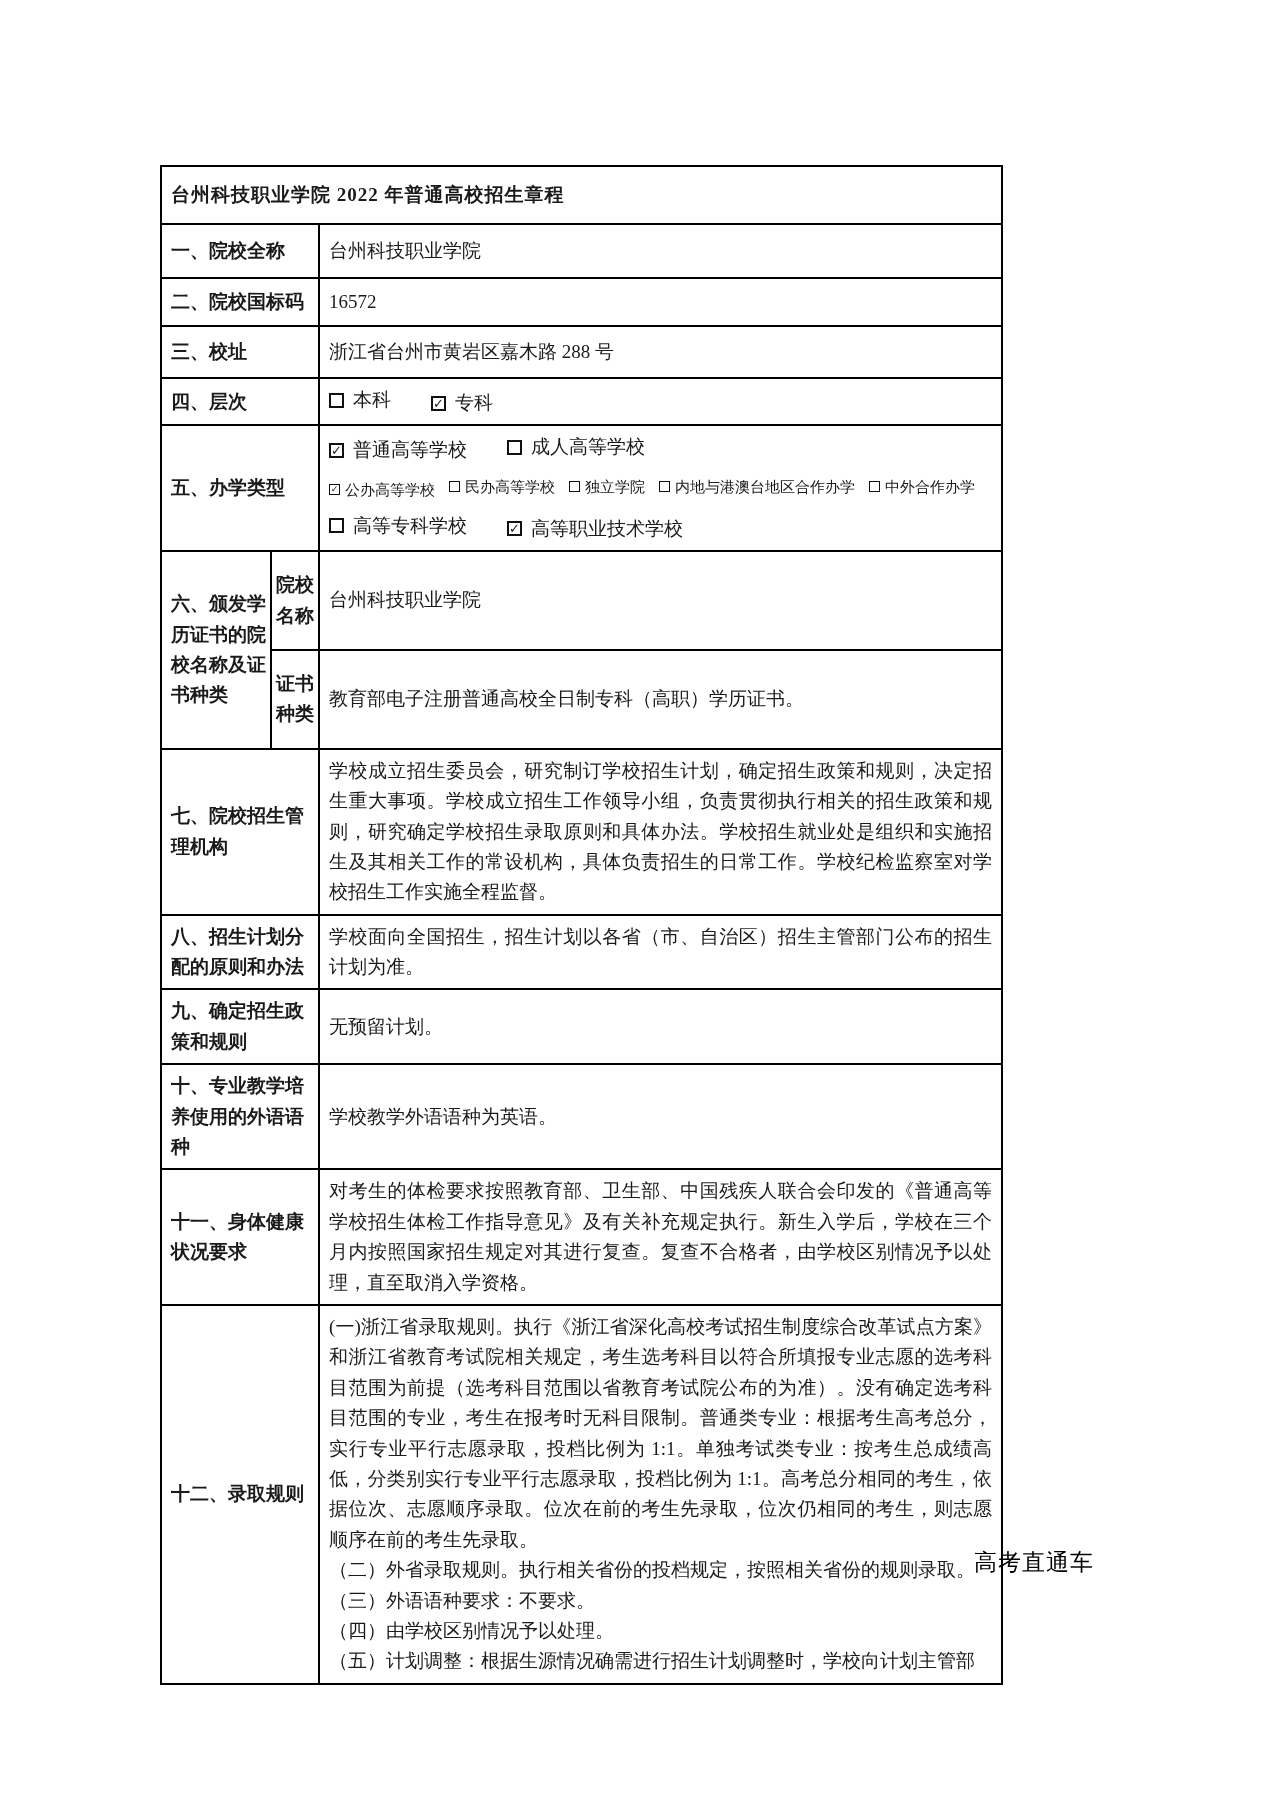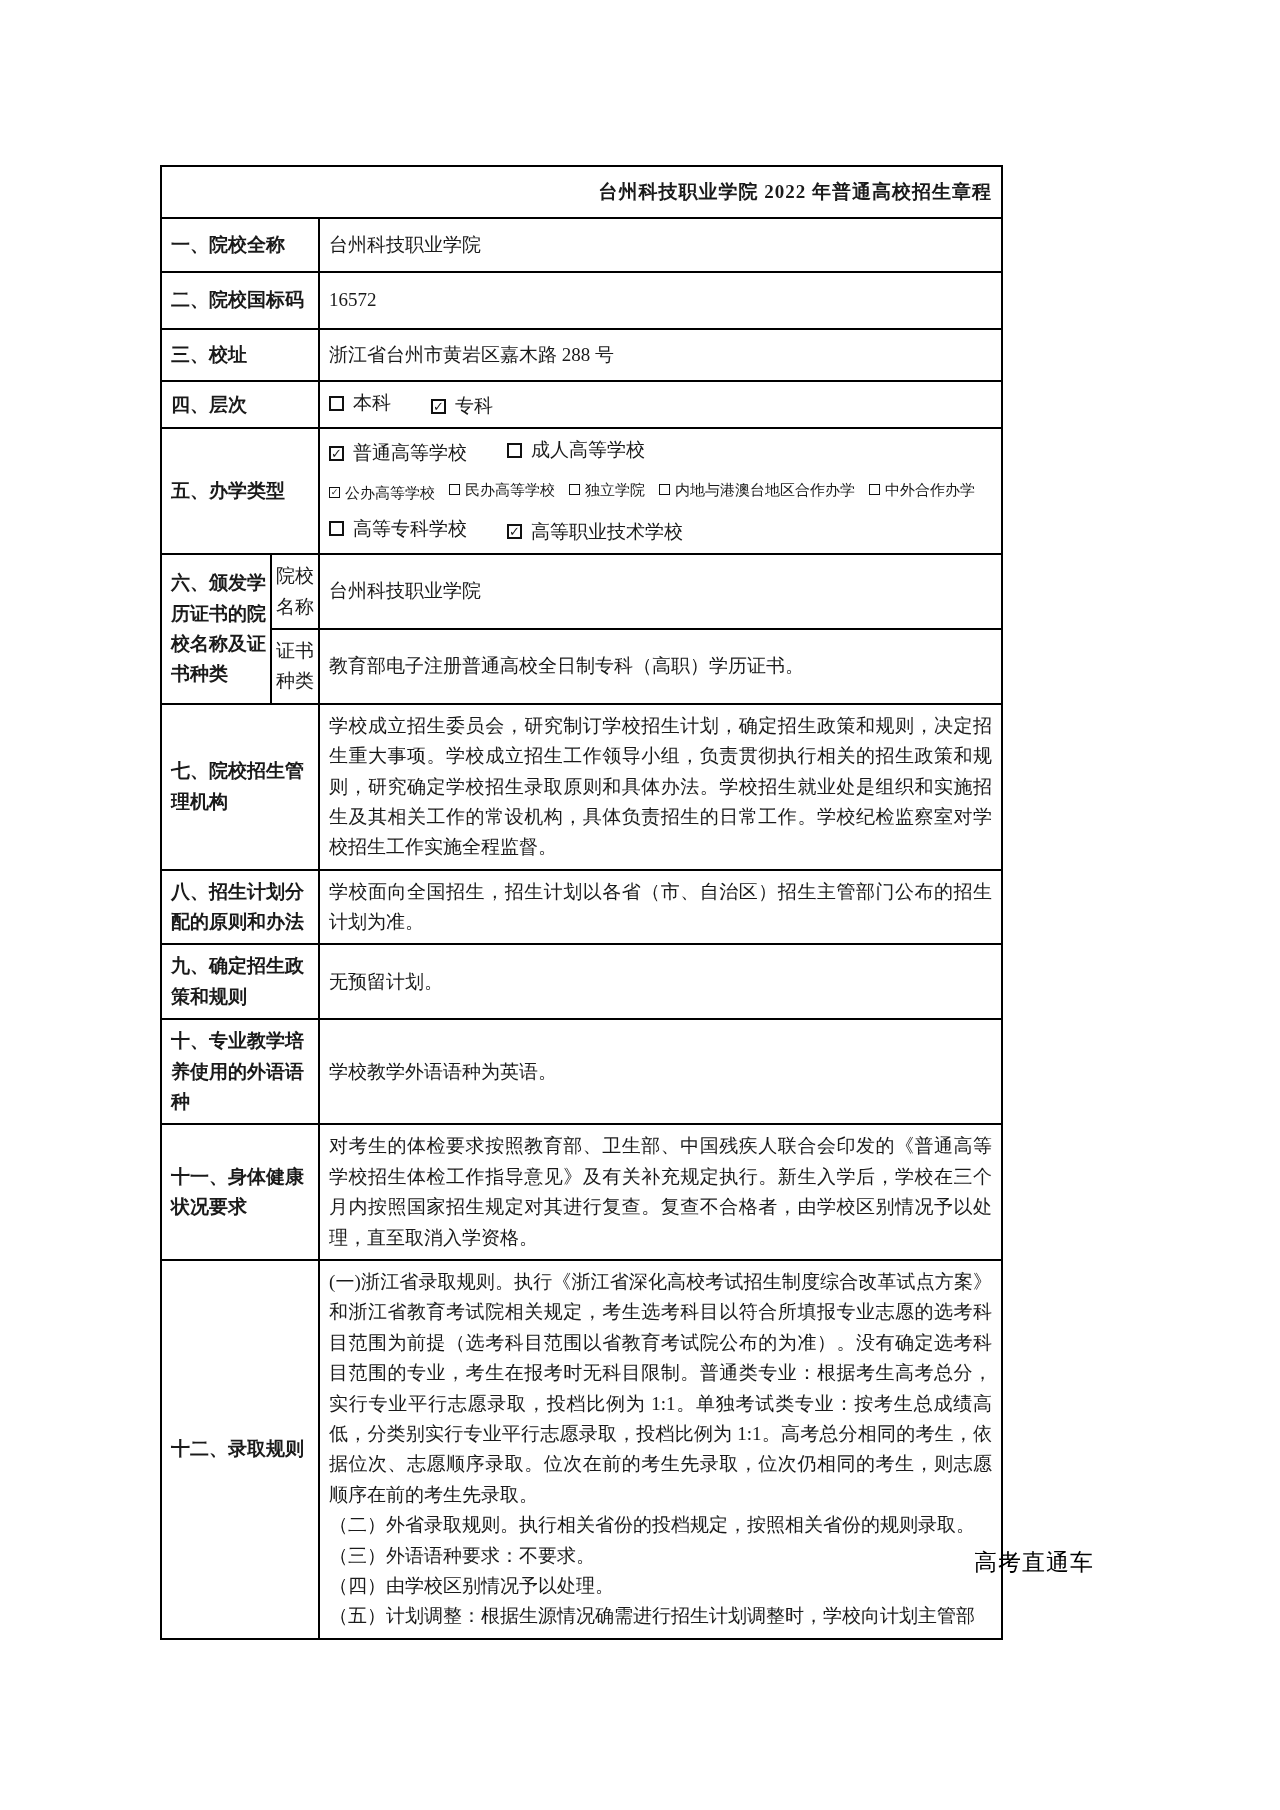"台州科技职业学院 2022 年普通高校招生章程" .title-cell { height: 52px -> 58px; text-align: right -> left }
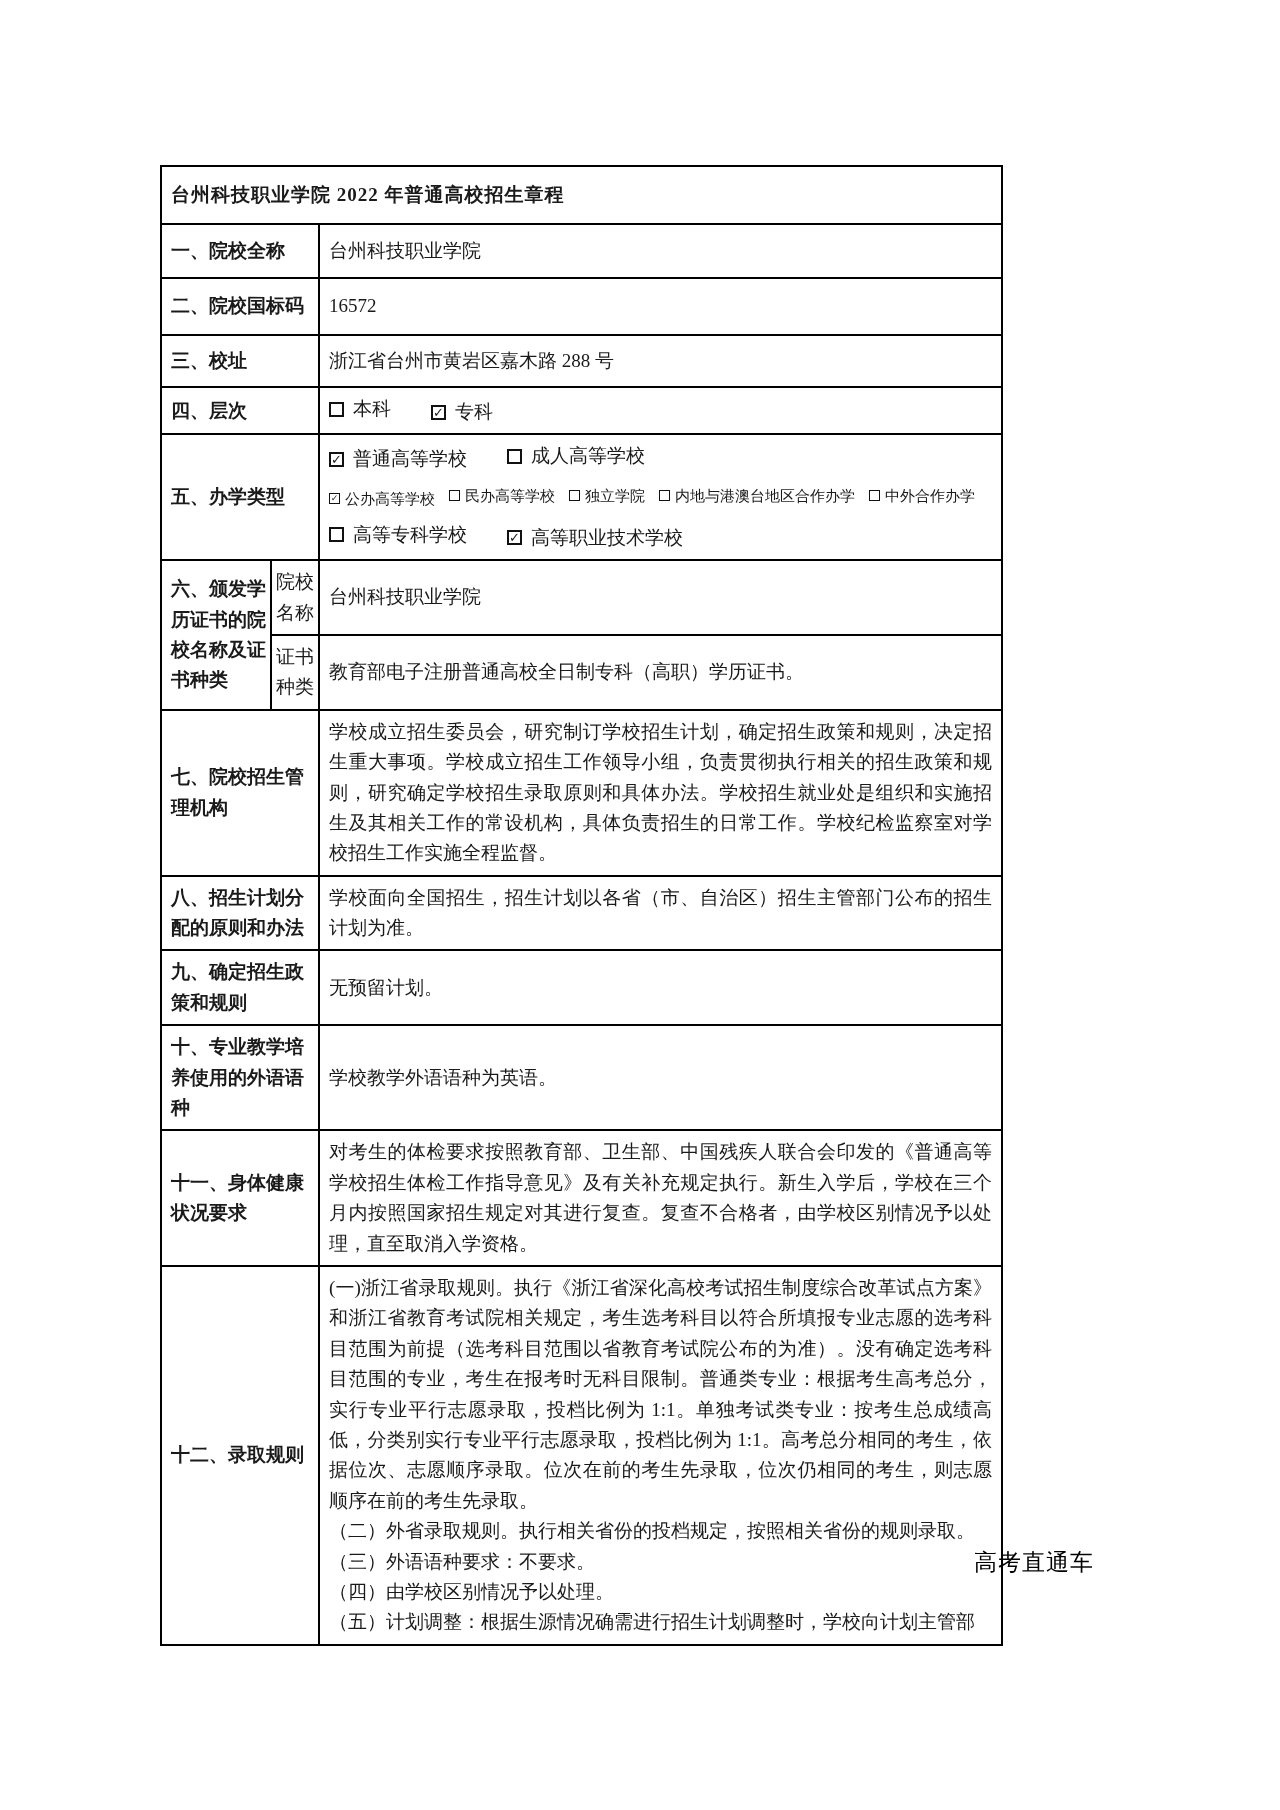"二、院校国标码" tr { height: 57px -> 48px }
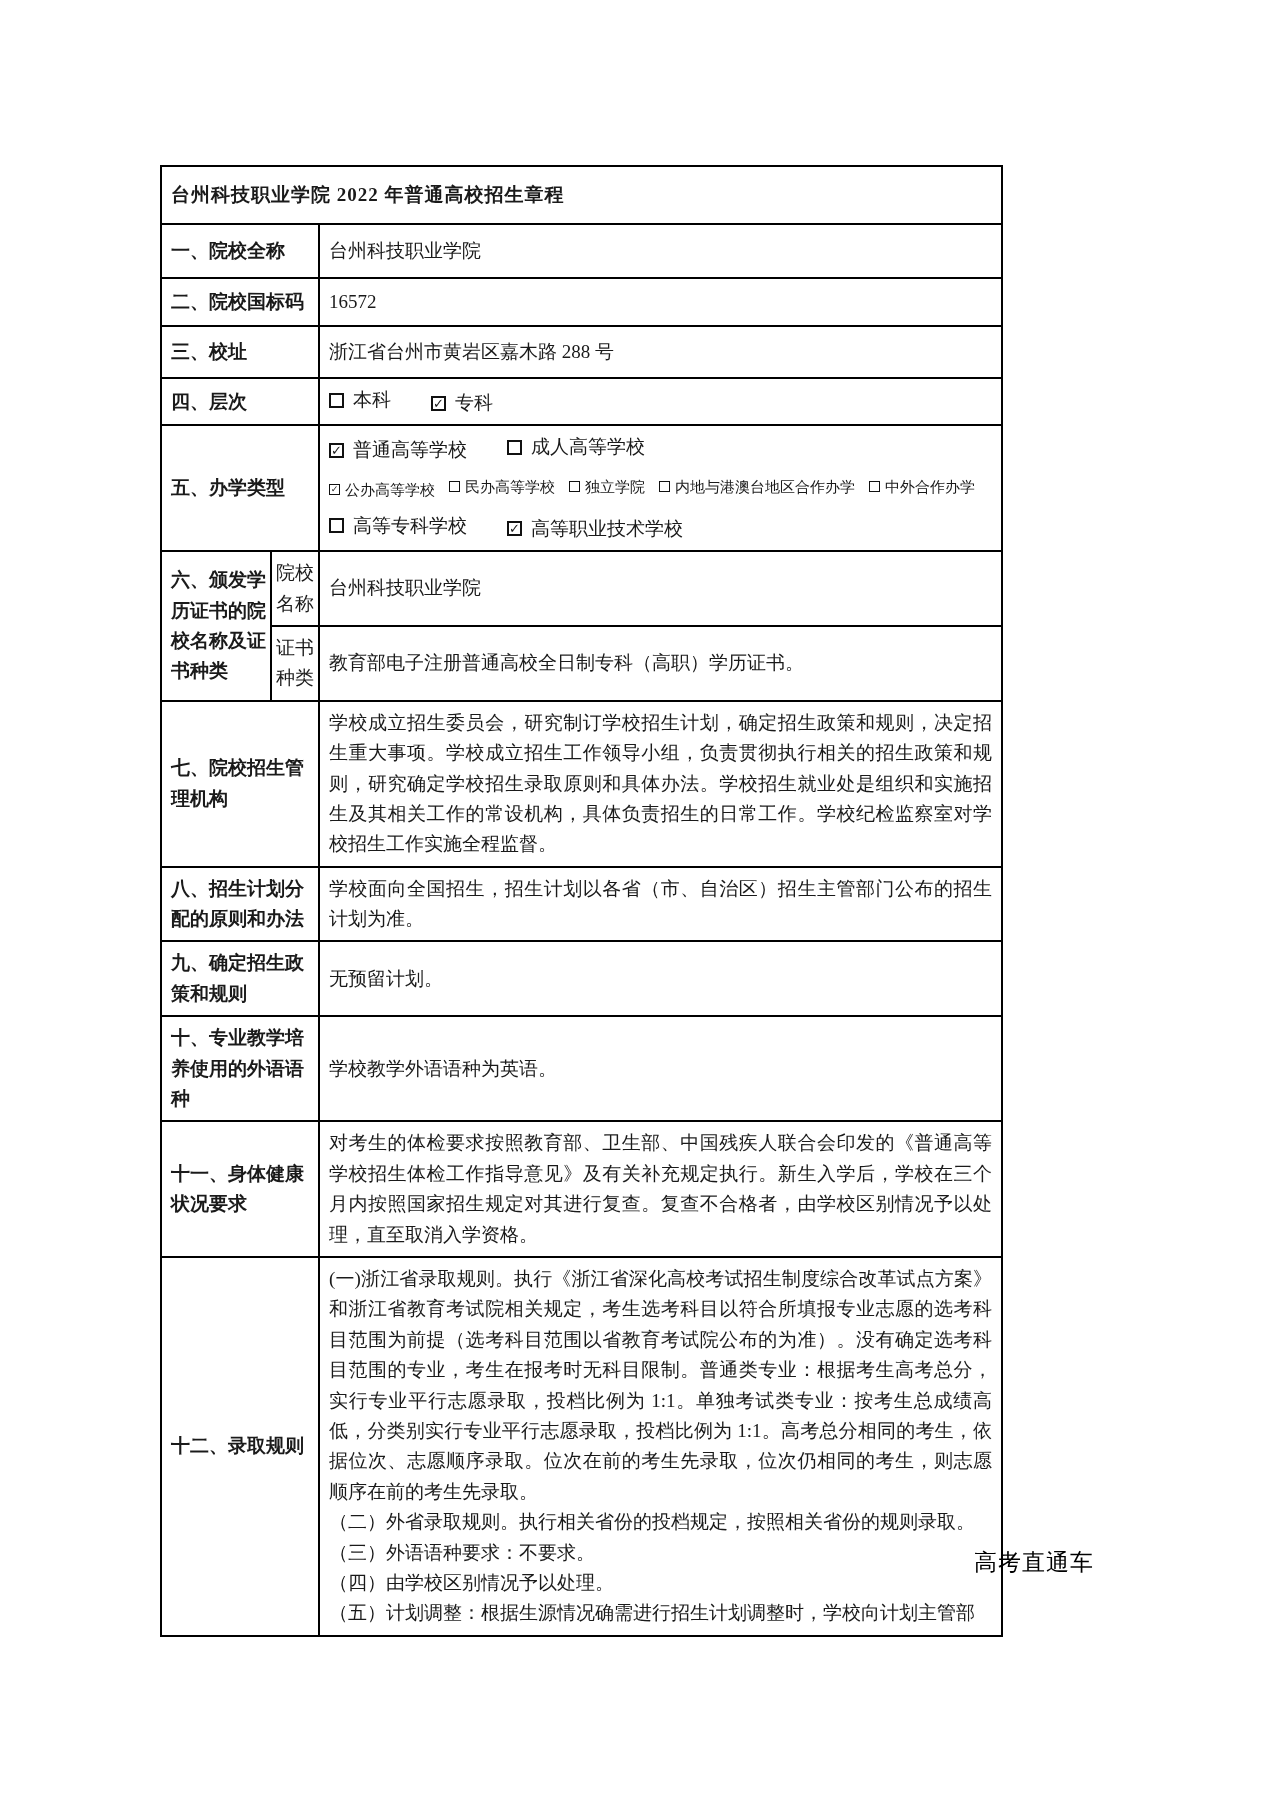"院校名称" .sub-lbl { font-weight: normal -> bold; padding: 6px 3px !important -> 18px 3px !important }
